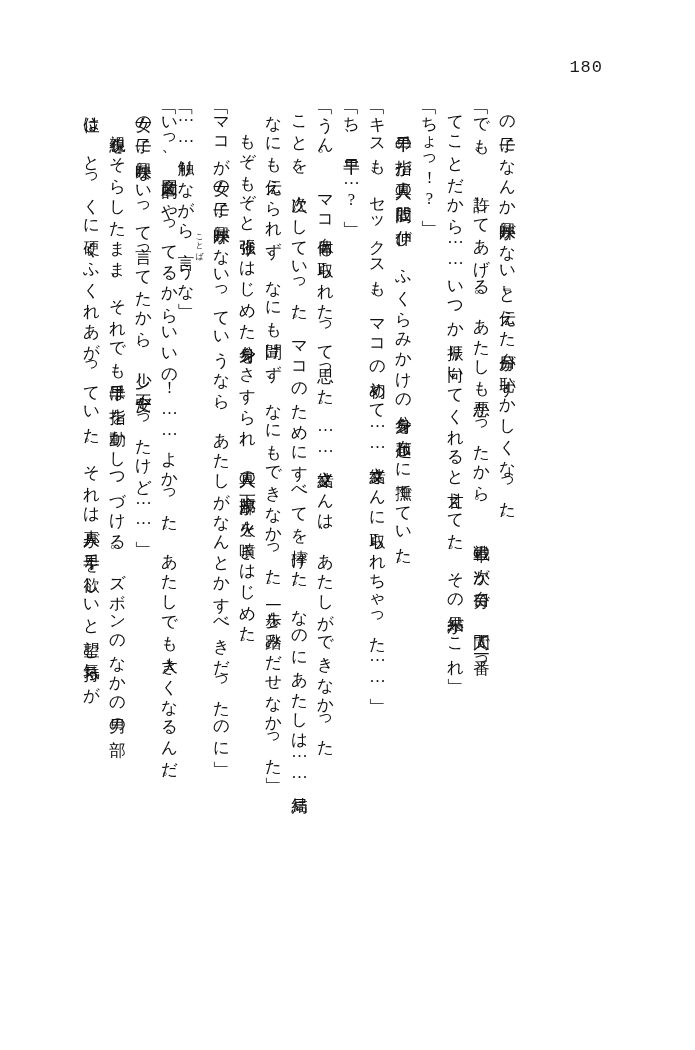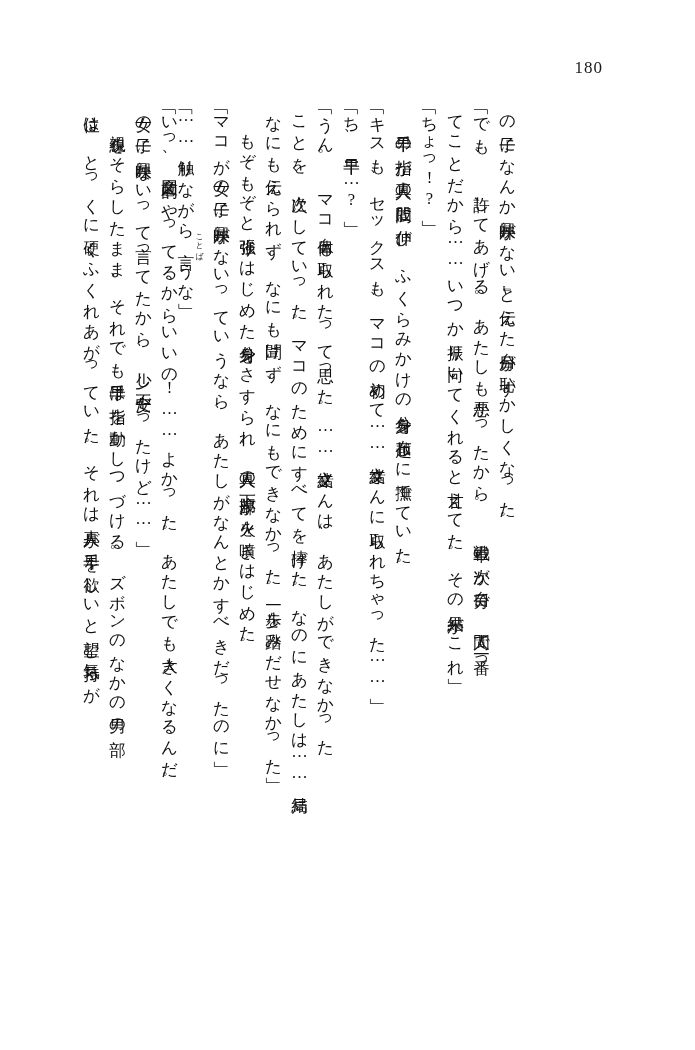"180" .page-number { font-family: Liberation Serif, serif -> Liberation Mono, monospace }
